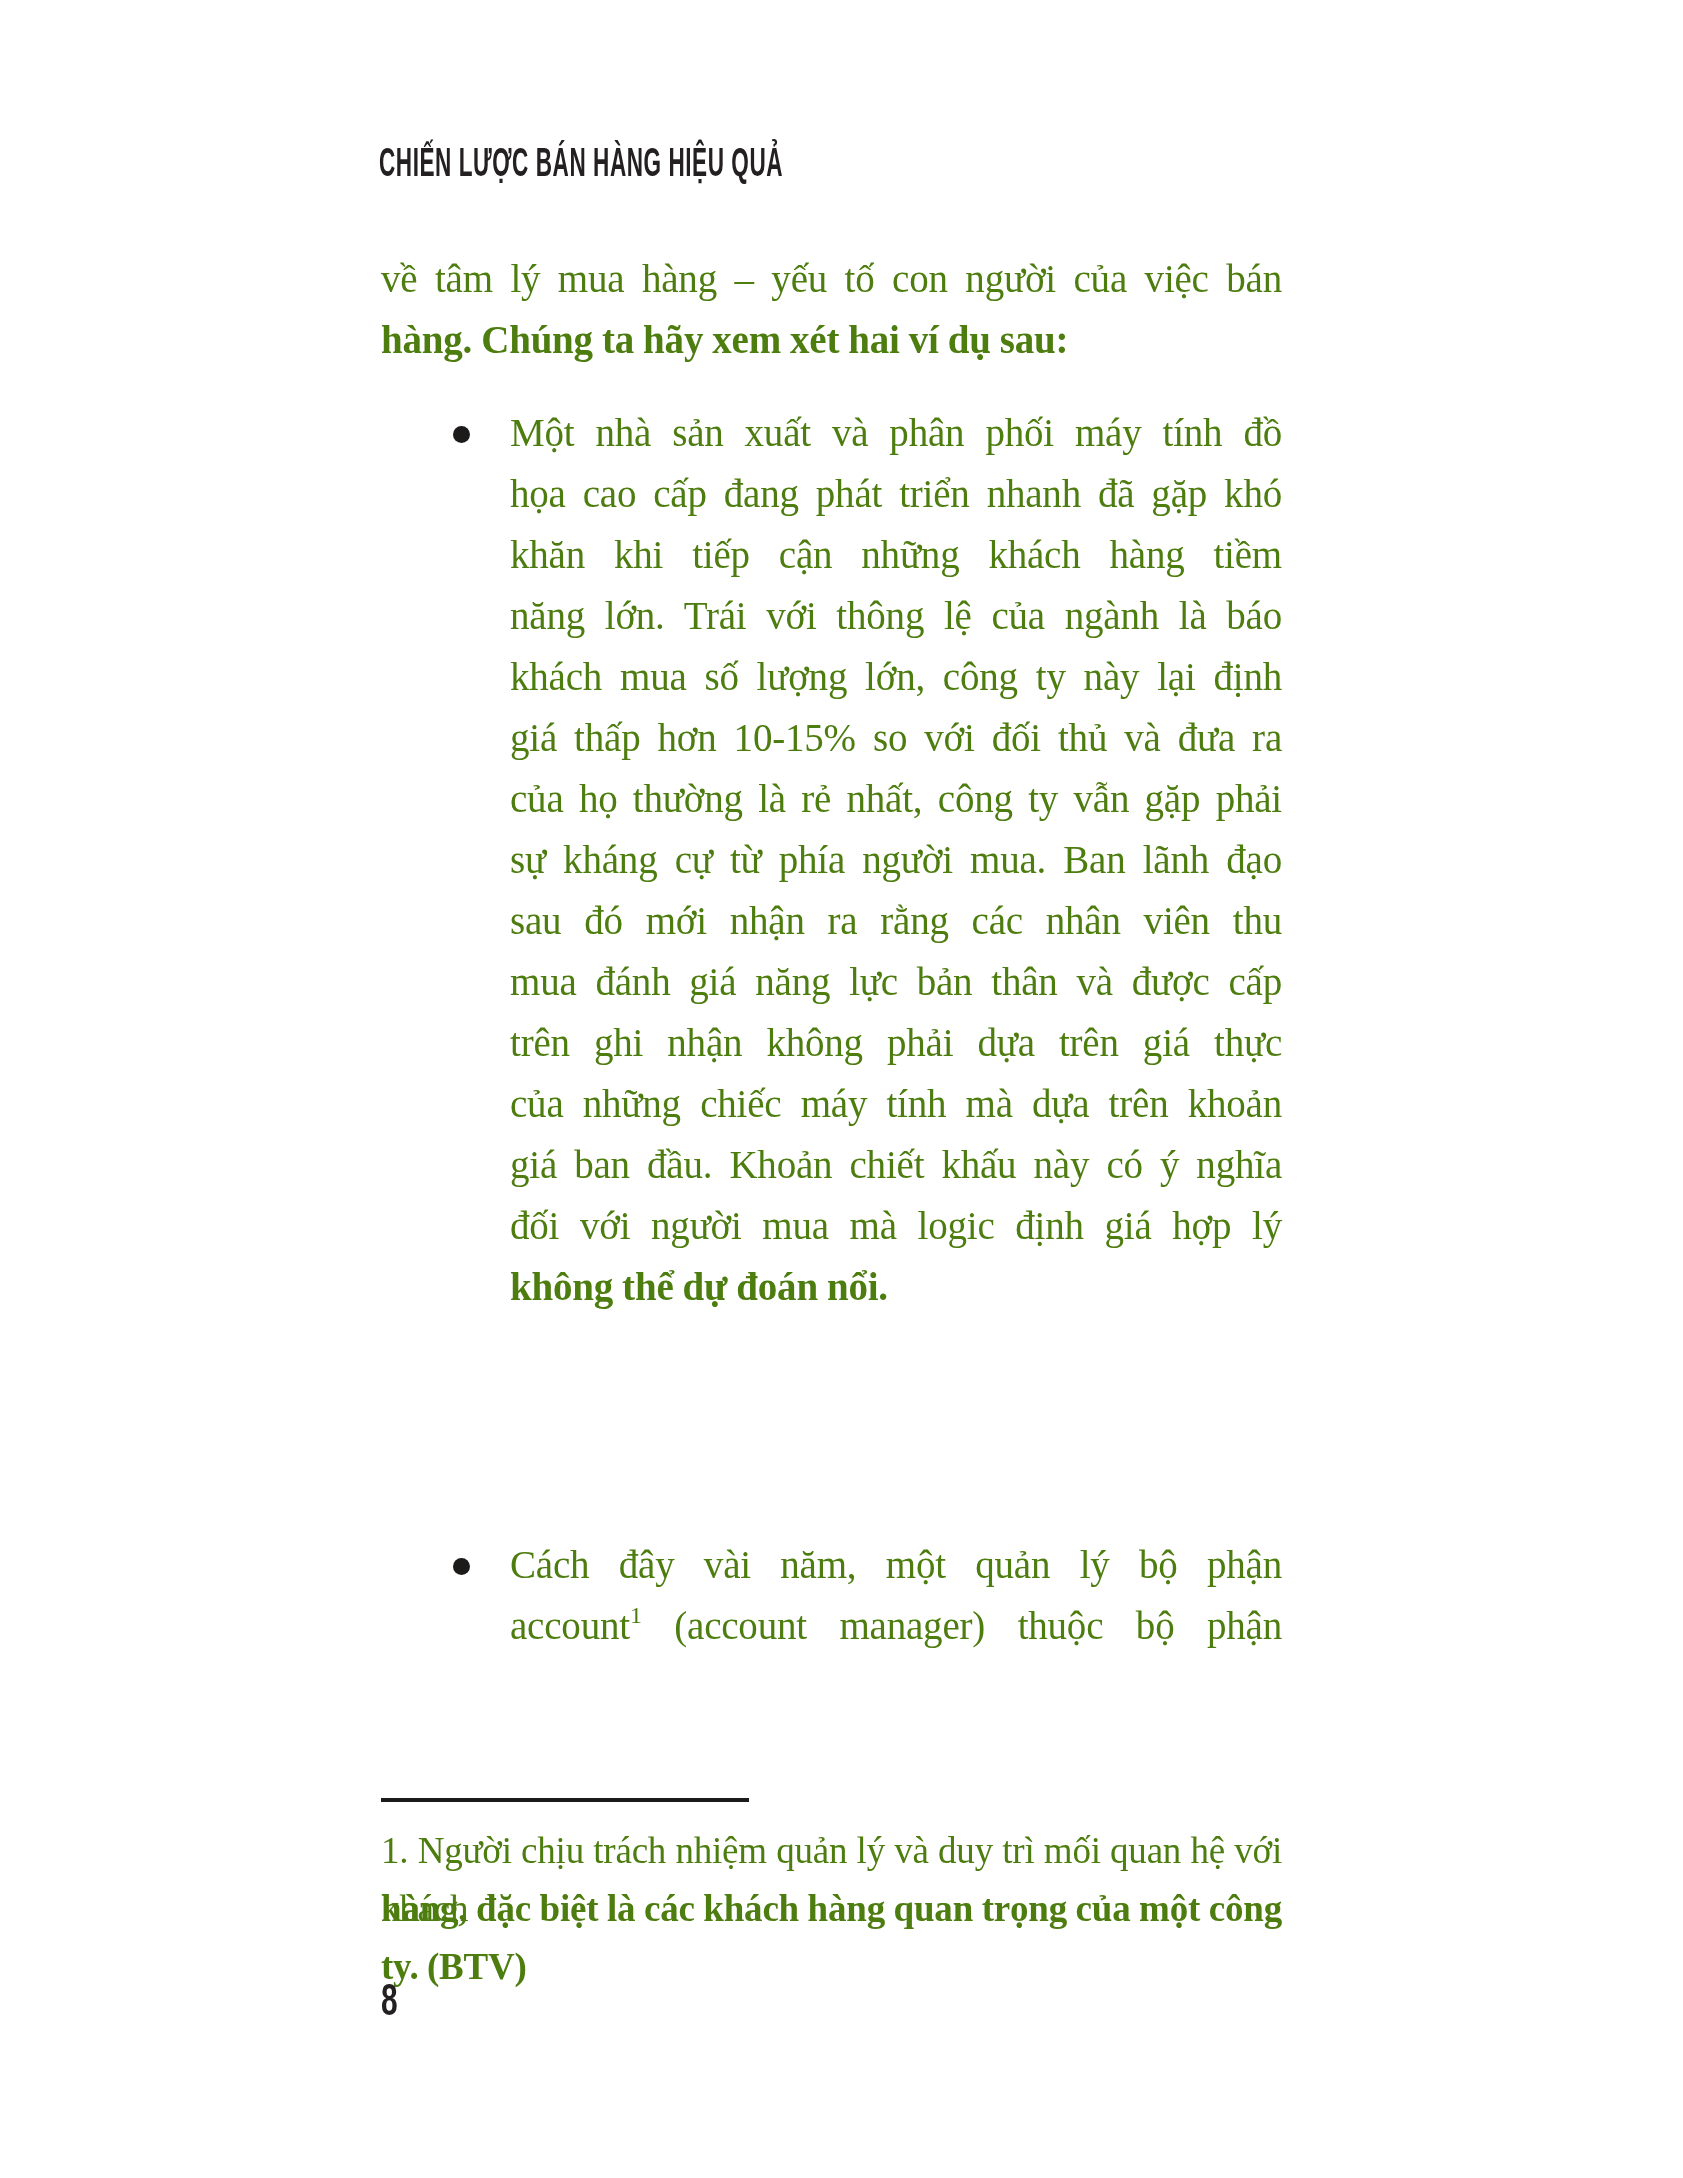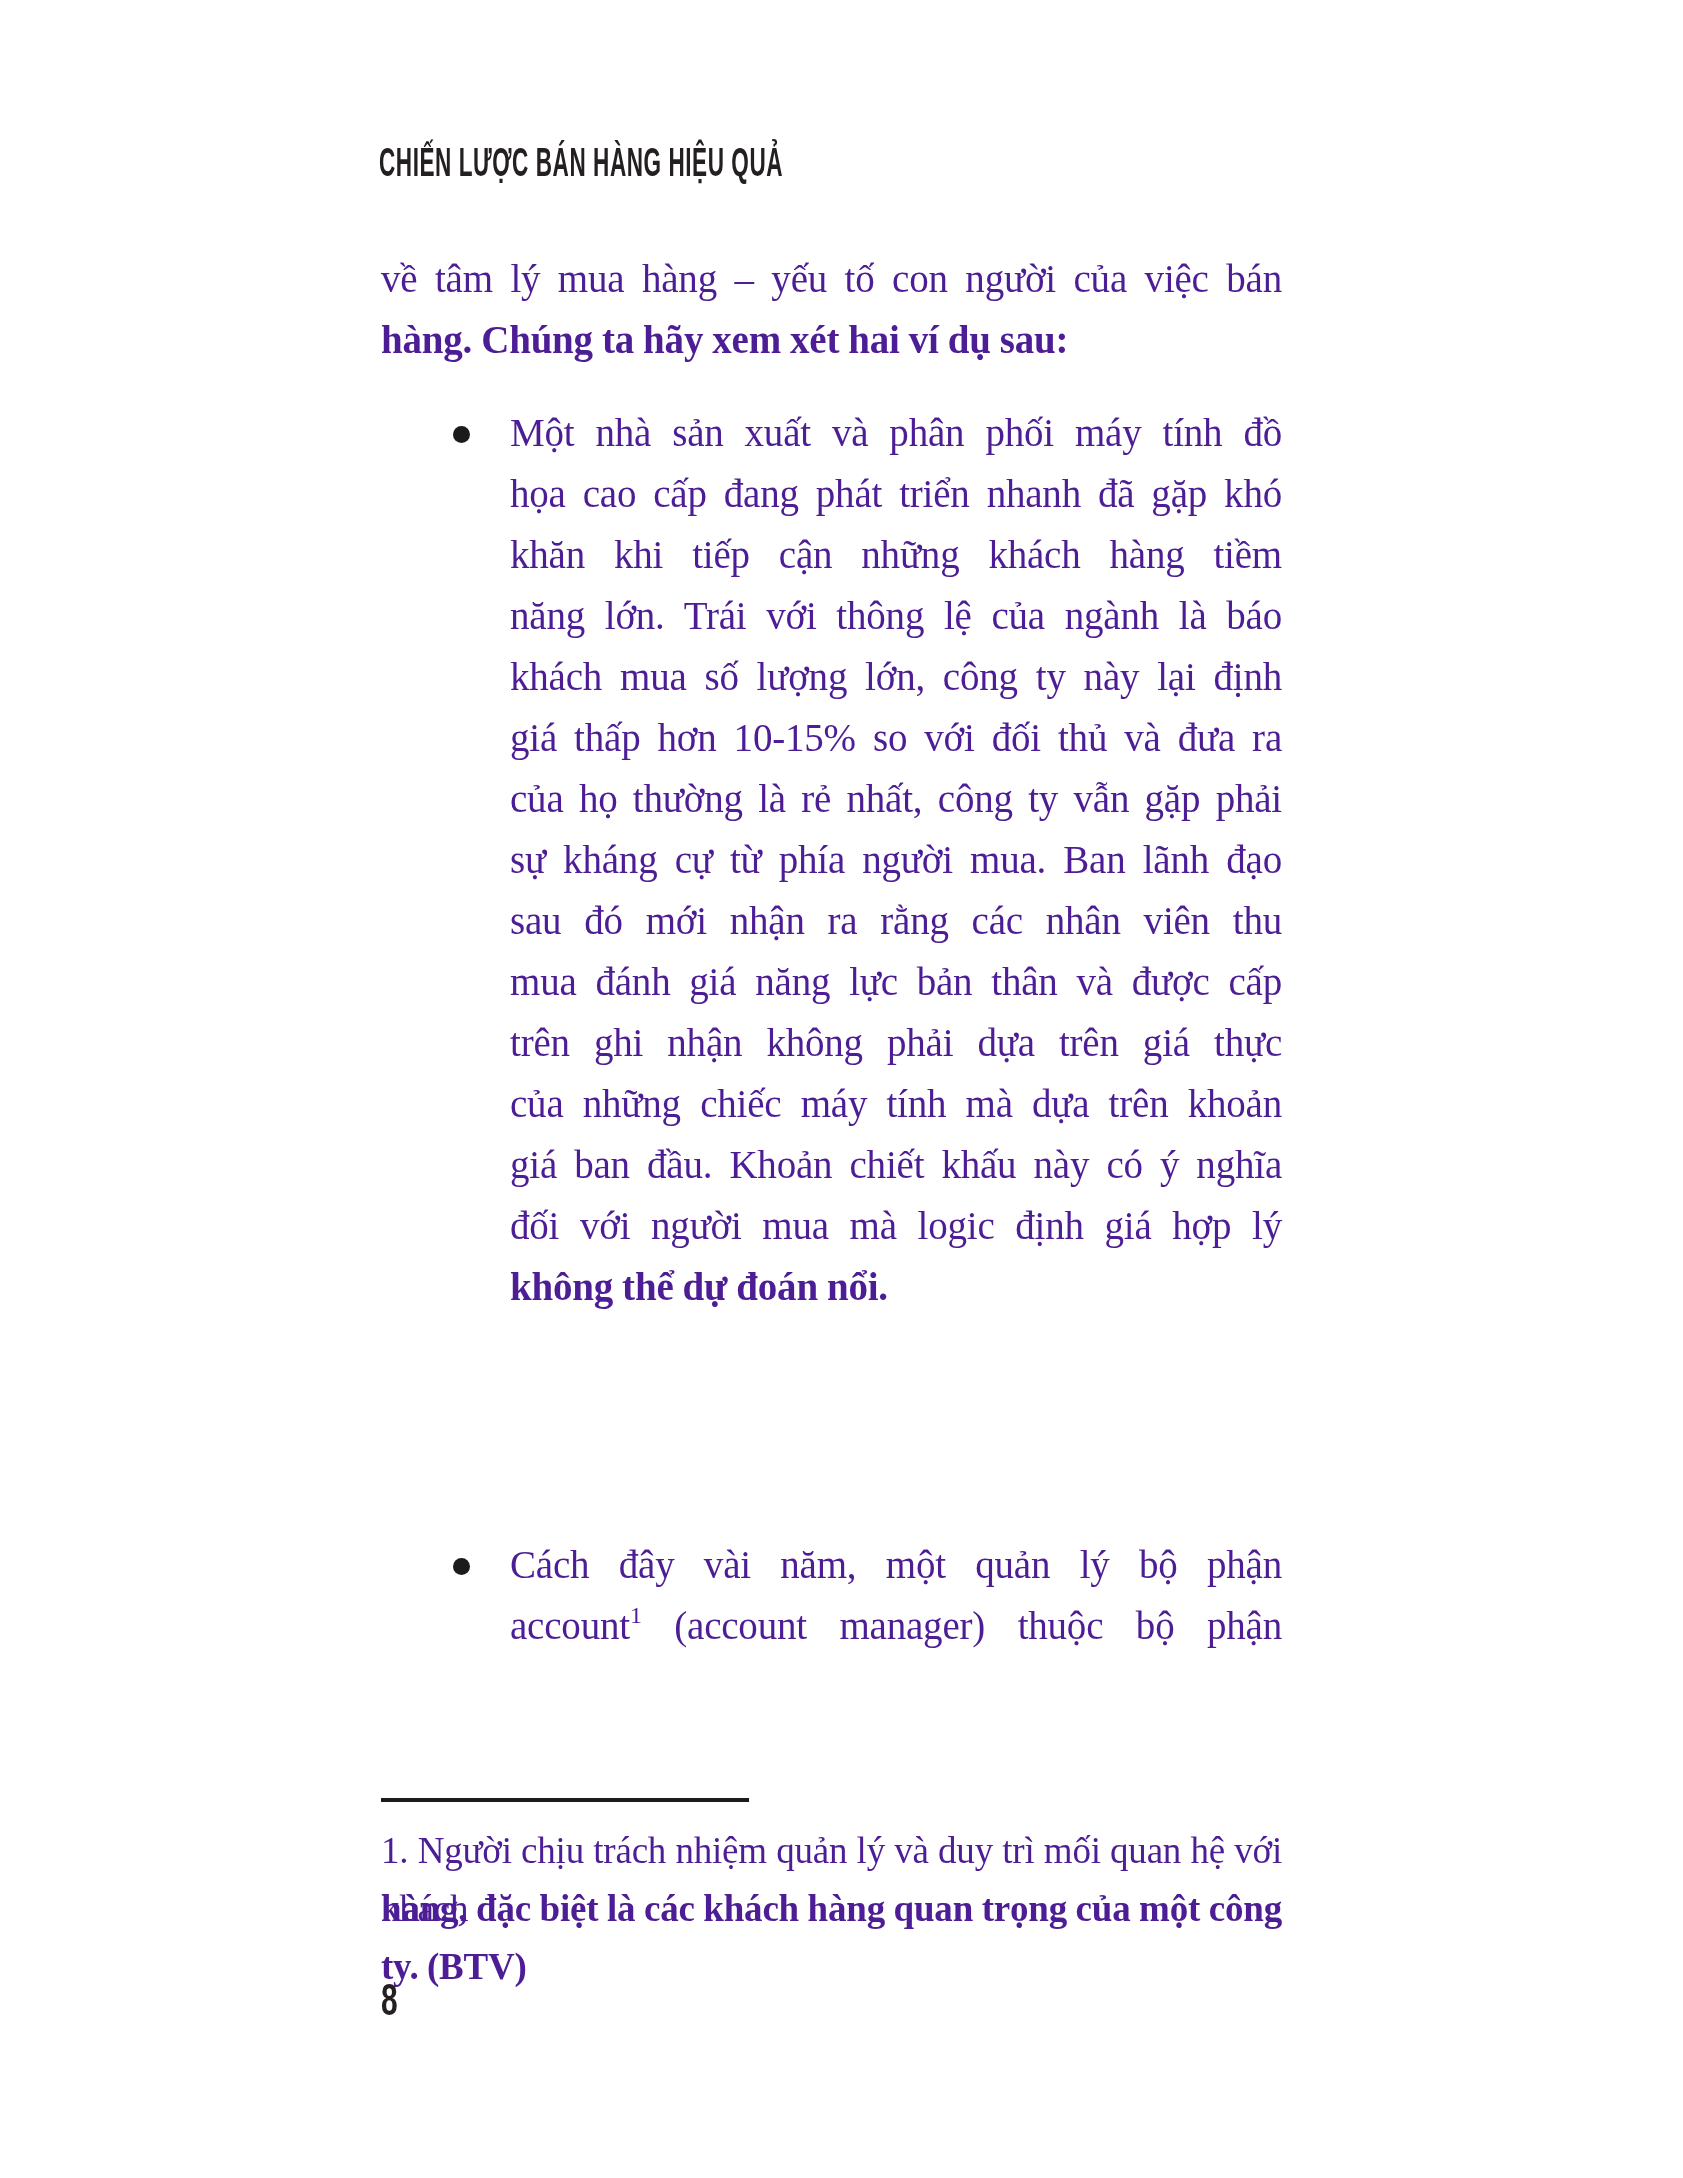"về tâm lý mua hàng" .line { color: #4c1d95 -> #4d7c0f }
